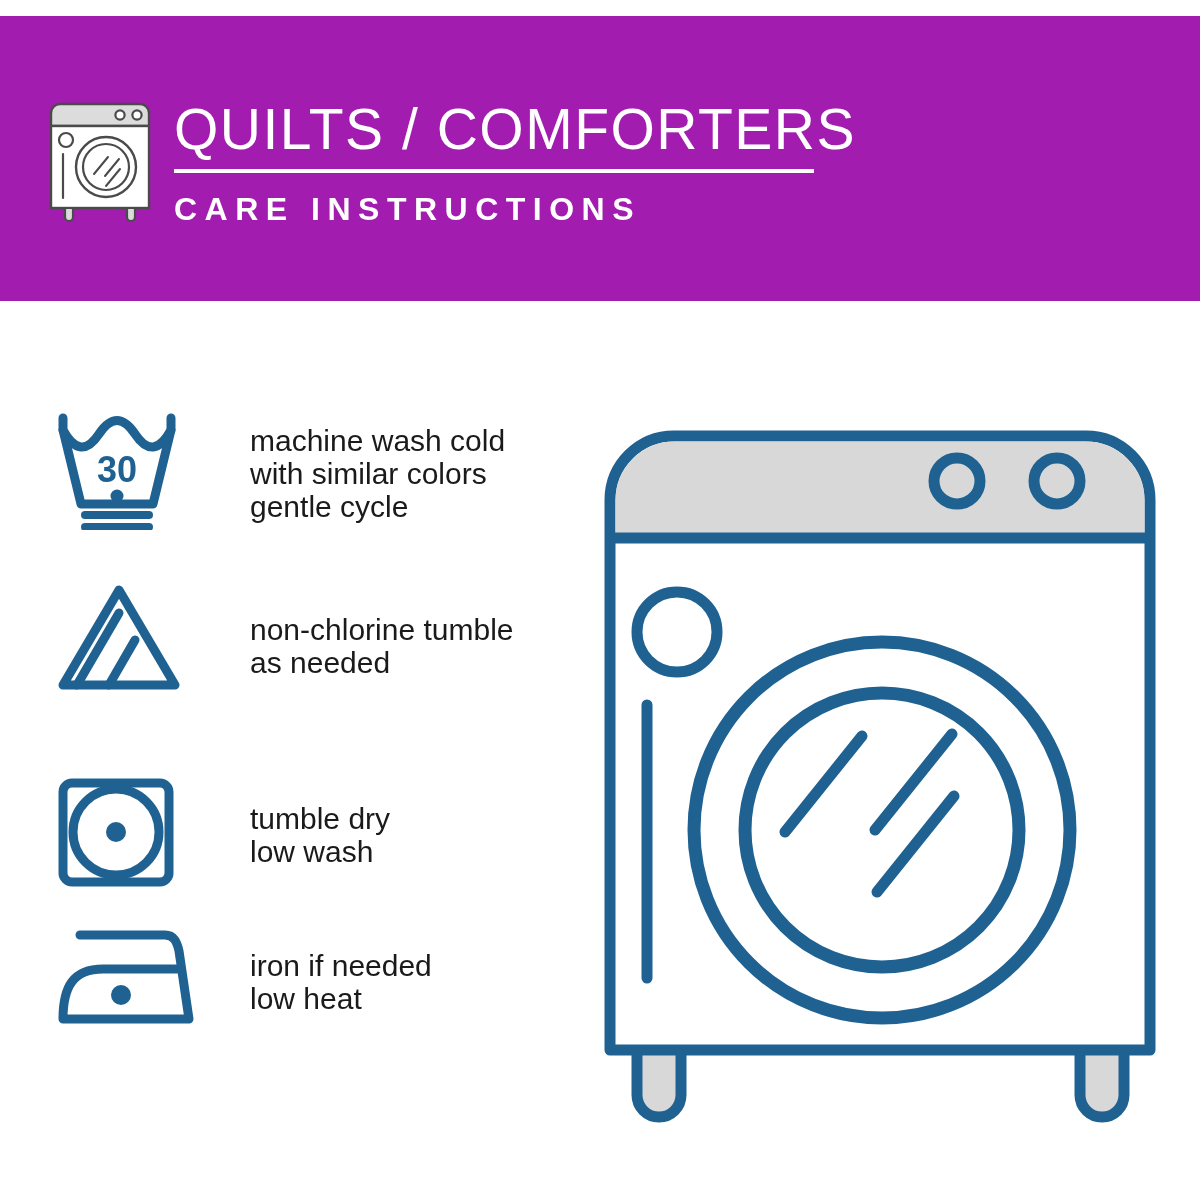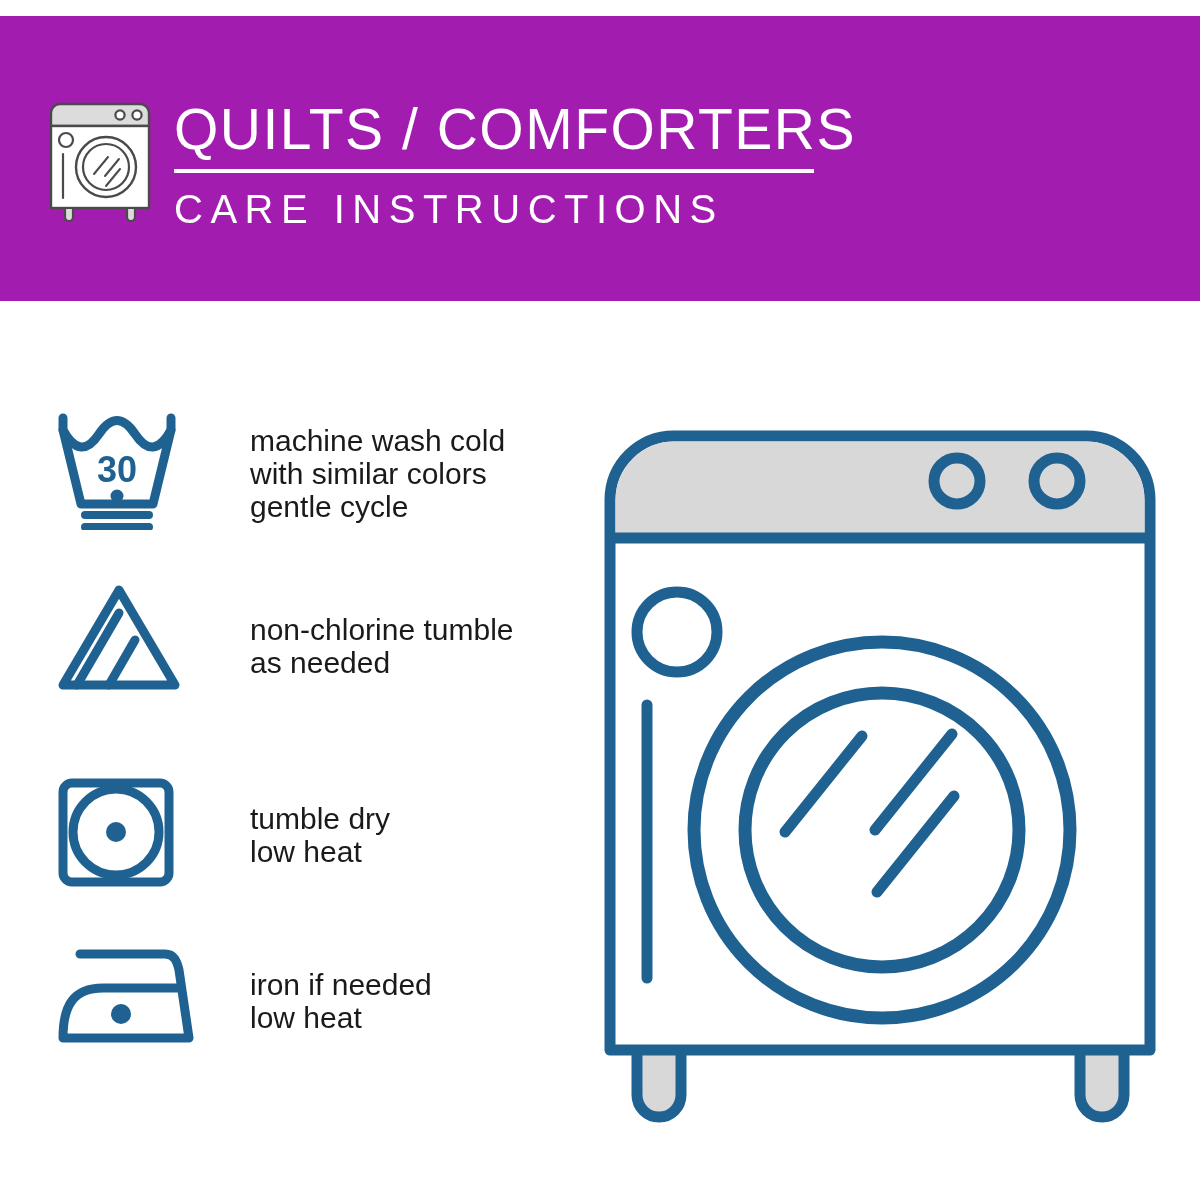"CARE INSTRUCTIONS" .title-sub { font-size: 40px -> 32px; font-weight: 400 -> 700 }
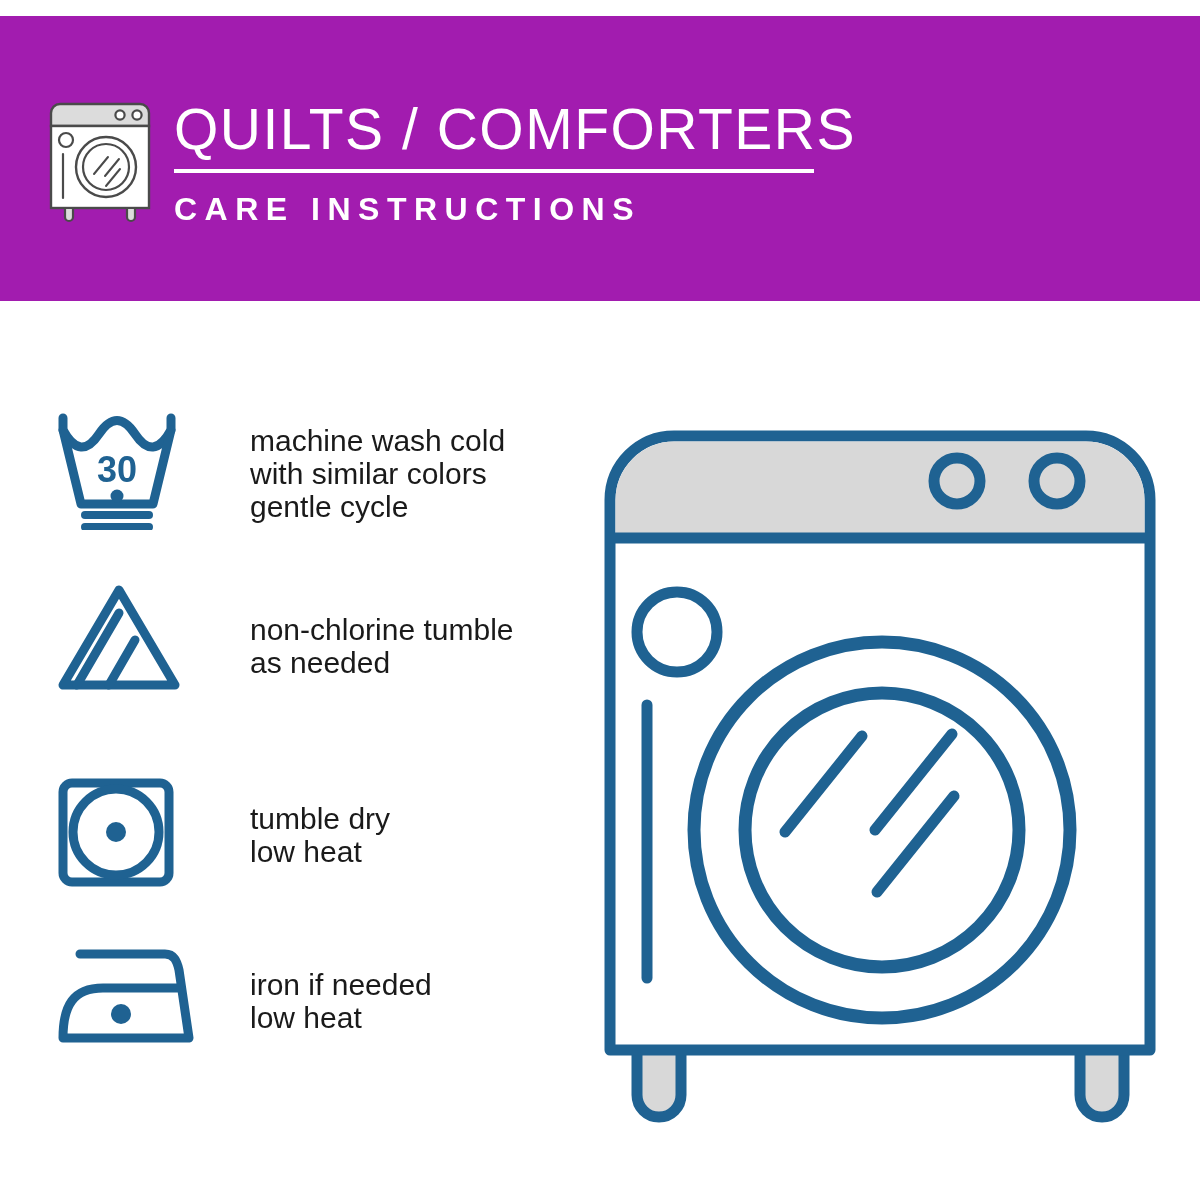"tumble dry" div.care-text { text: heat -> wash }
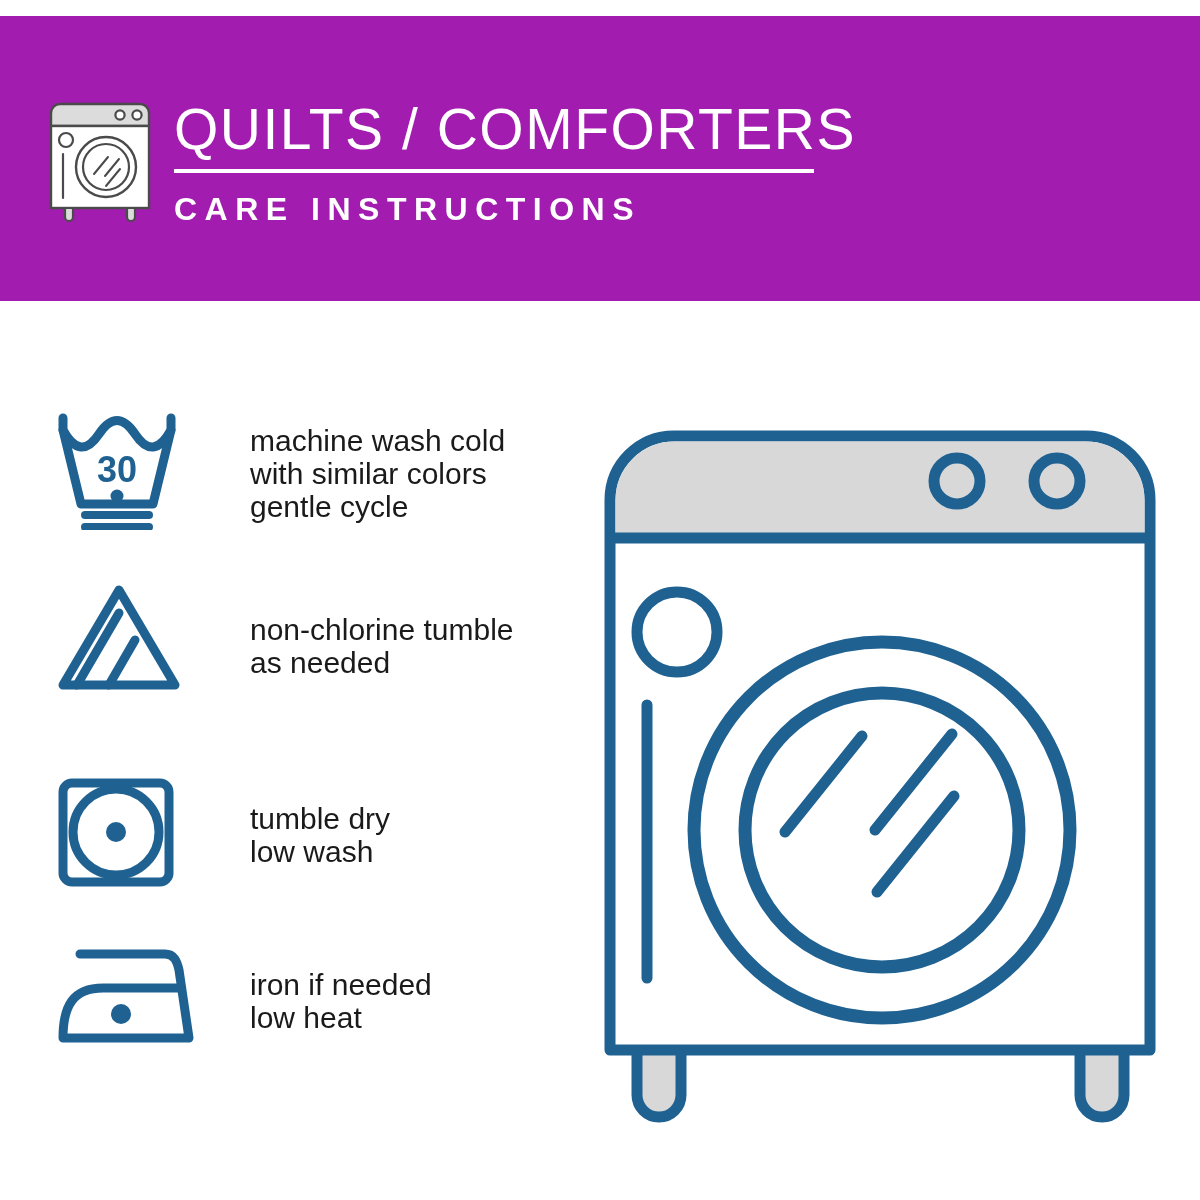"iron if needed" .care-row.r3 { top: 659px -> 640px }
